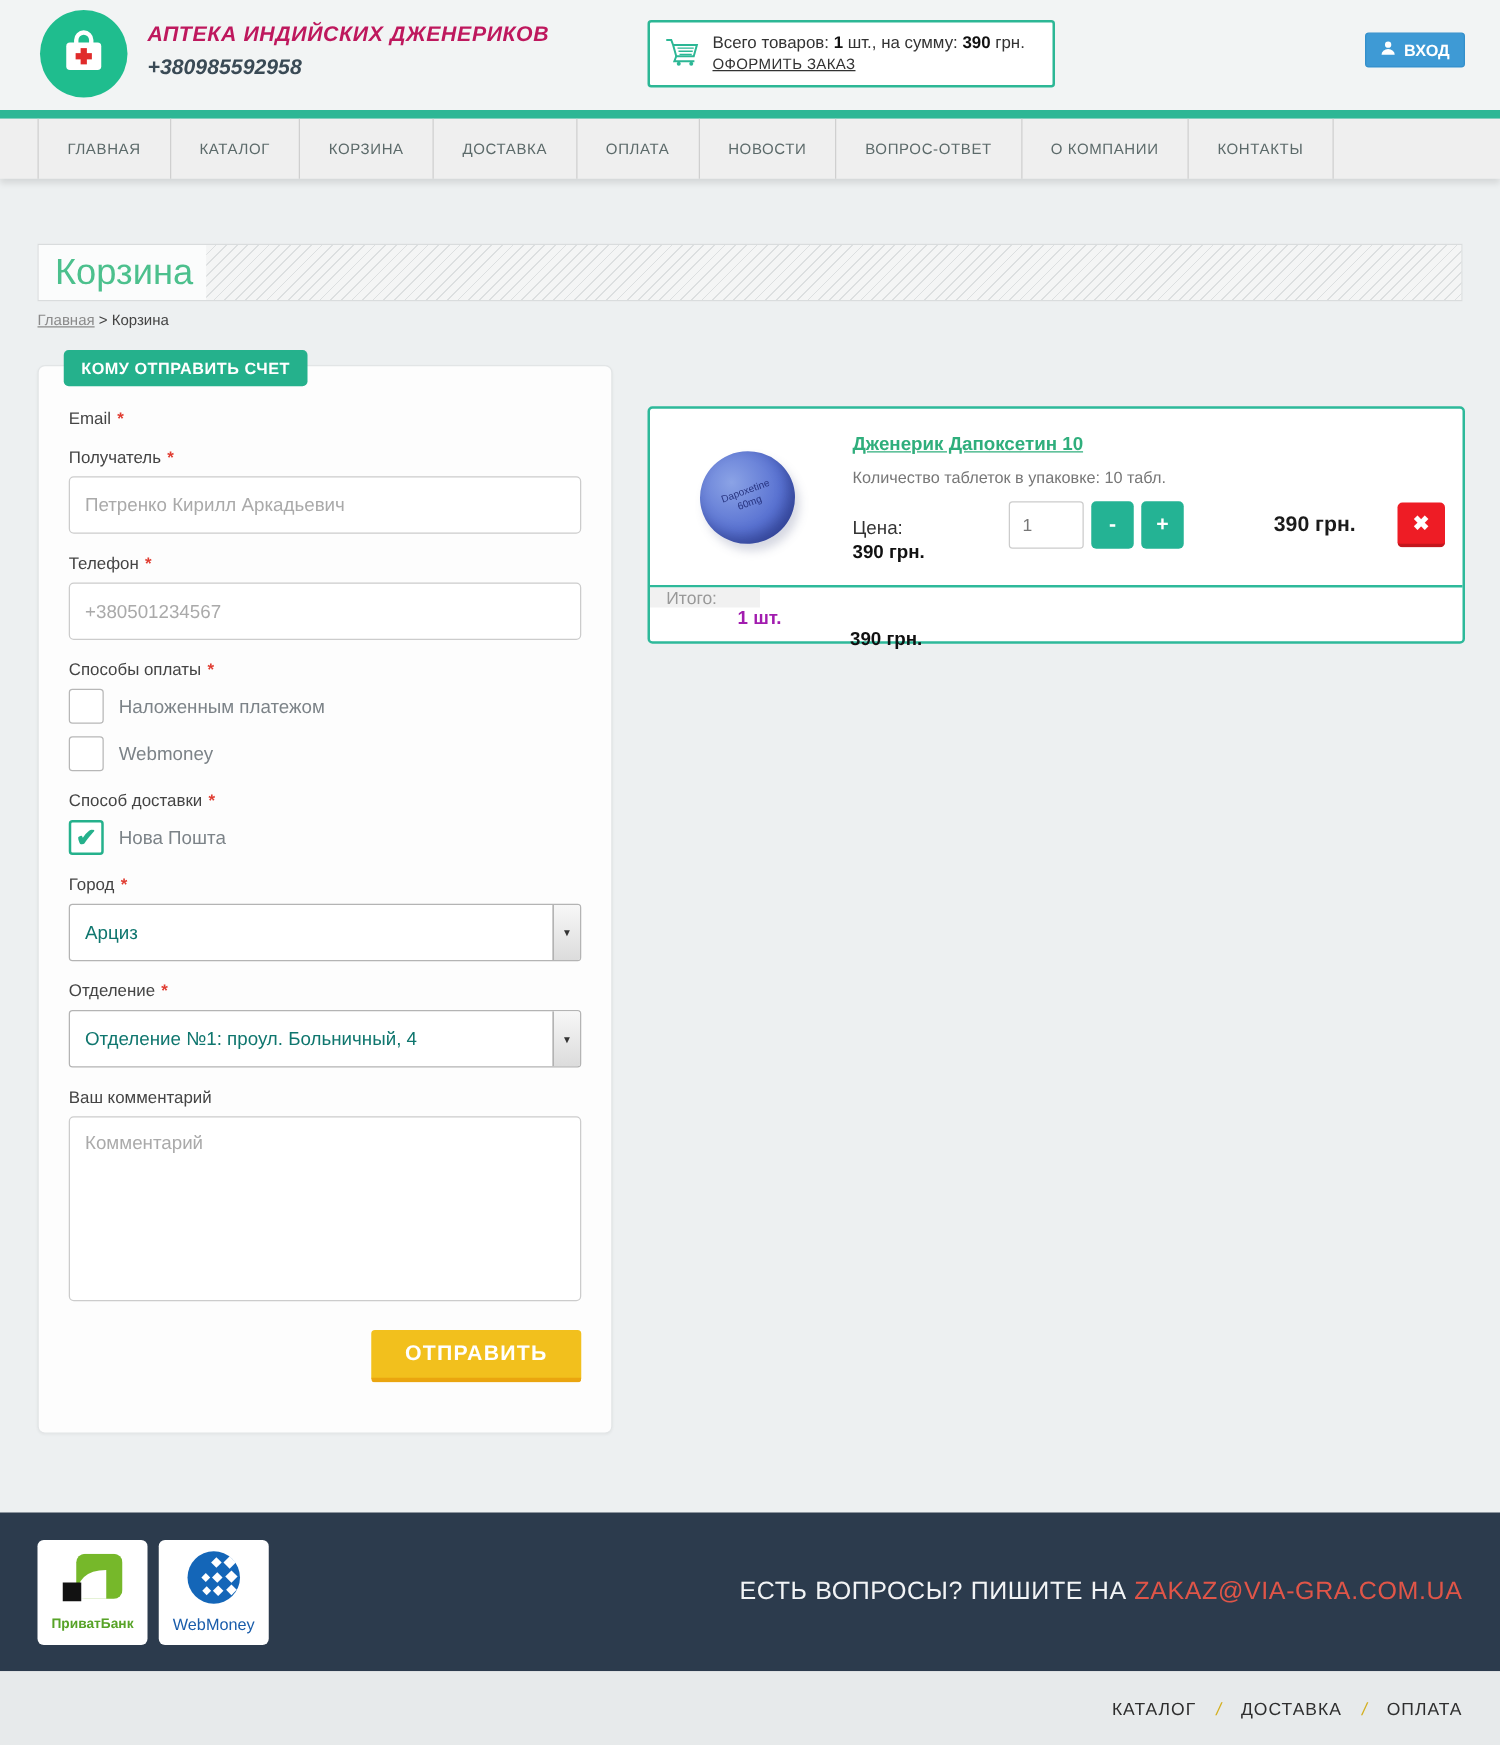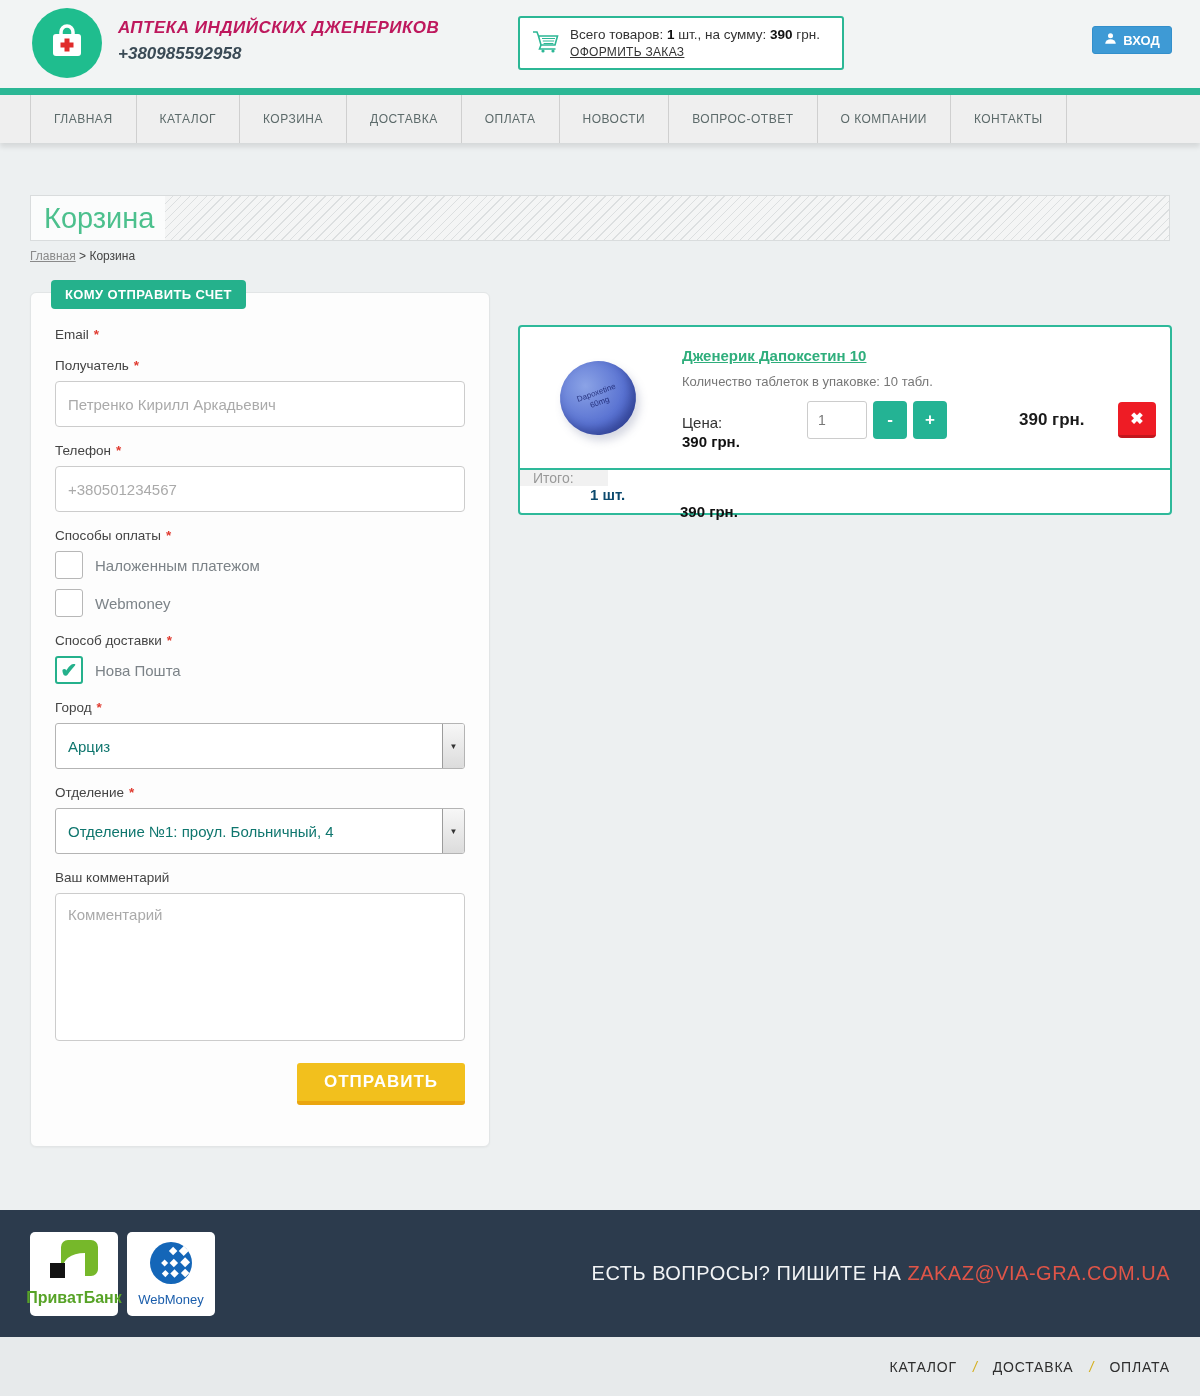"1 шт." .t-count { color: #0c4a6e -> #a21caf }
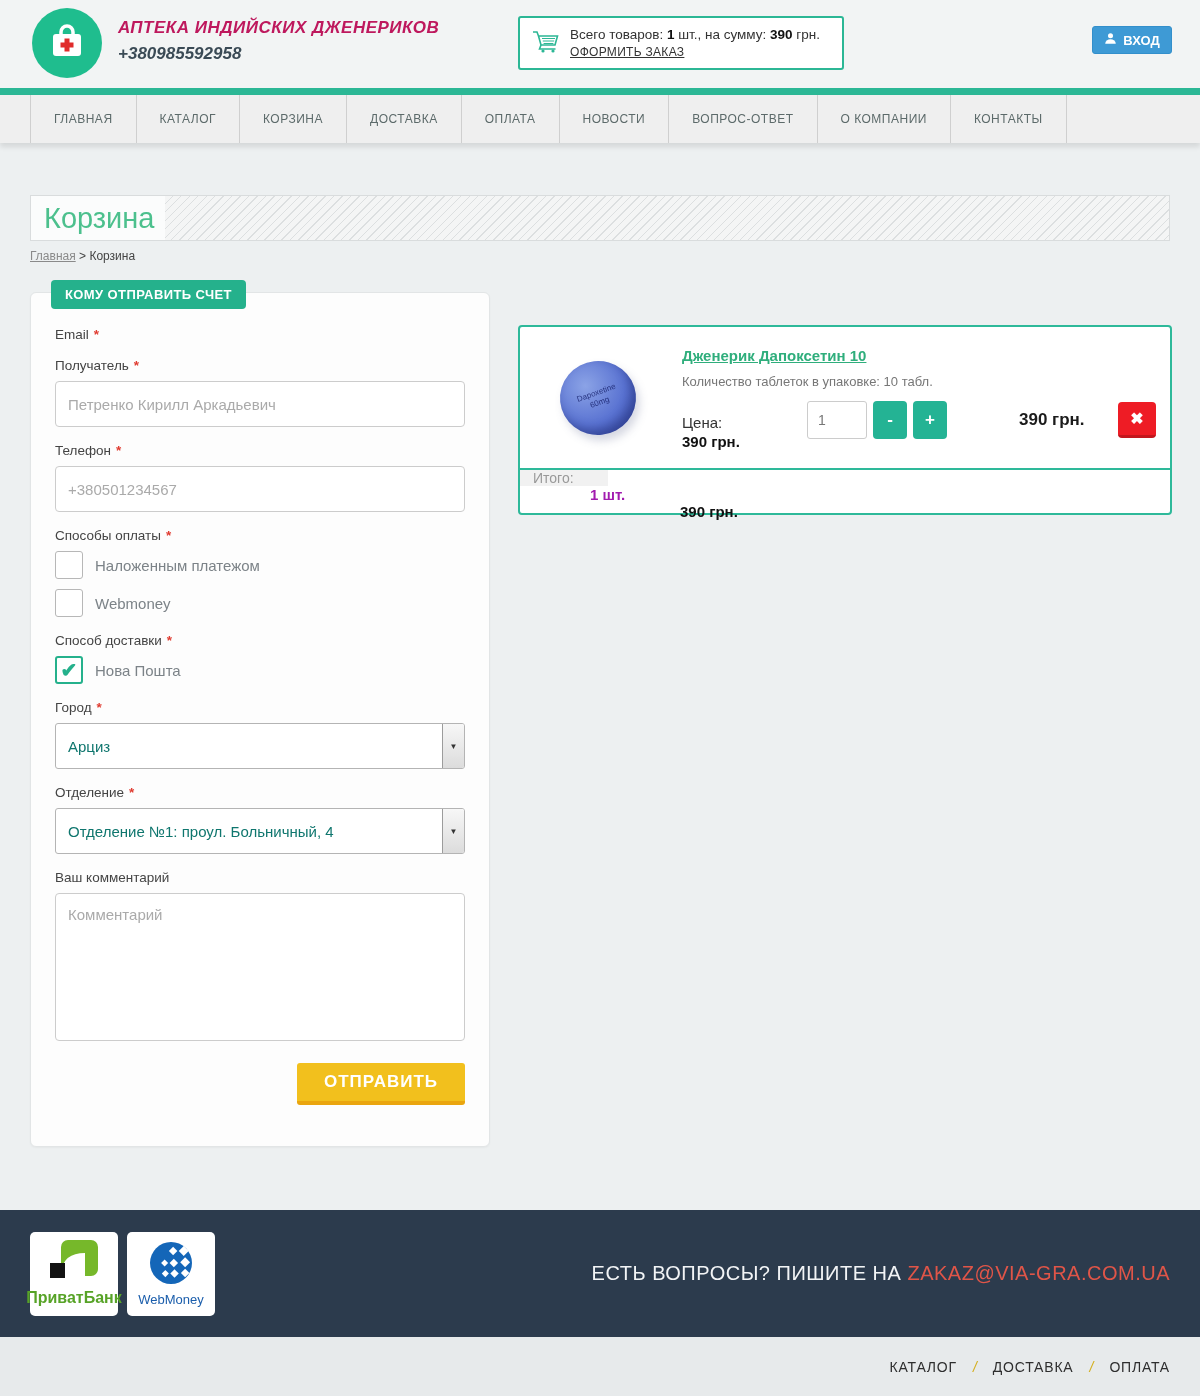"ПриватБанк" .privat-label { font-size: 16px -> 11px }
